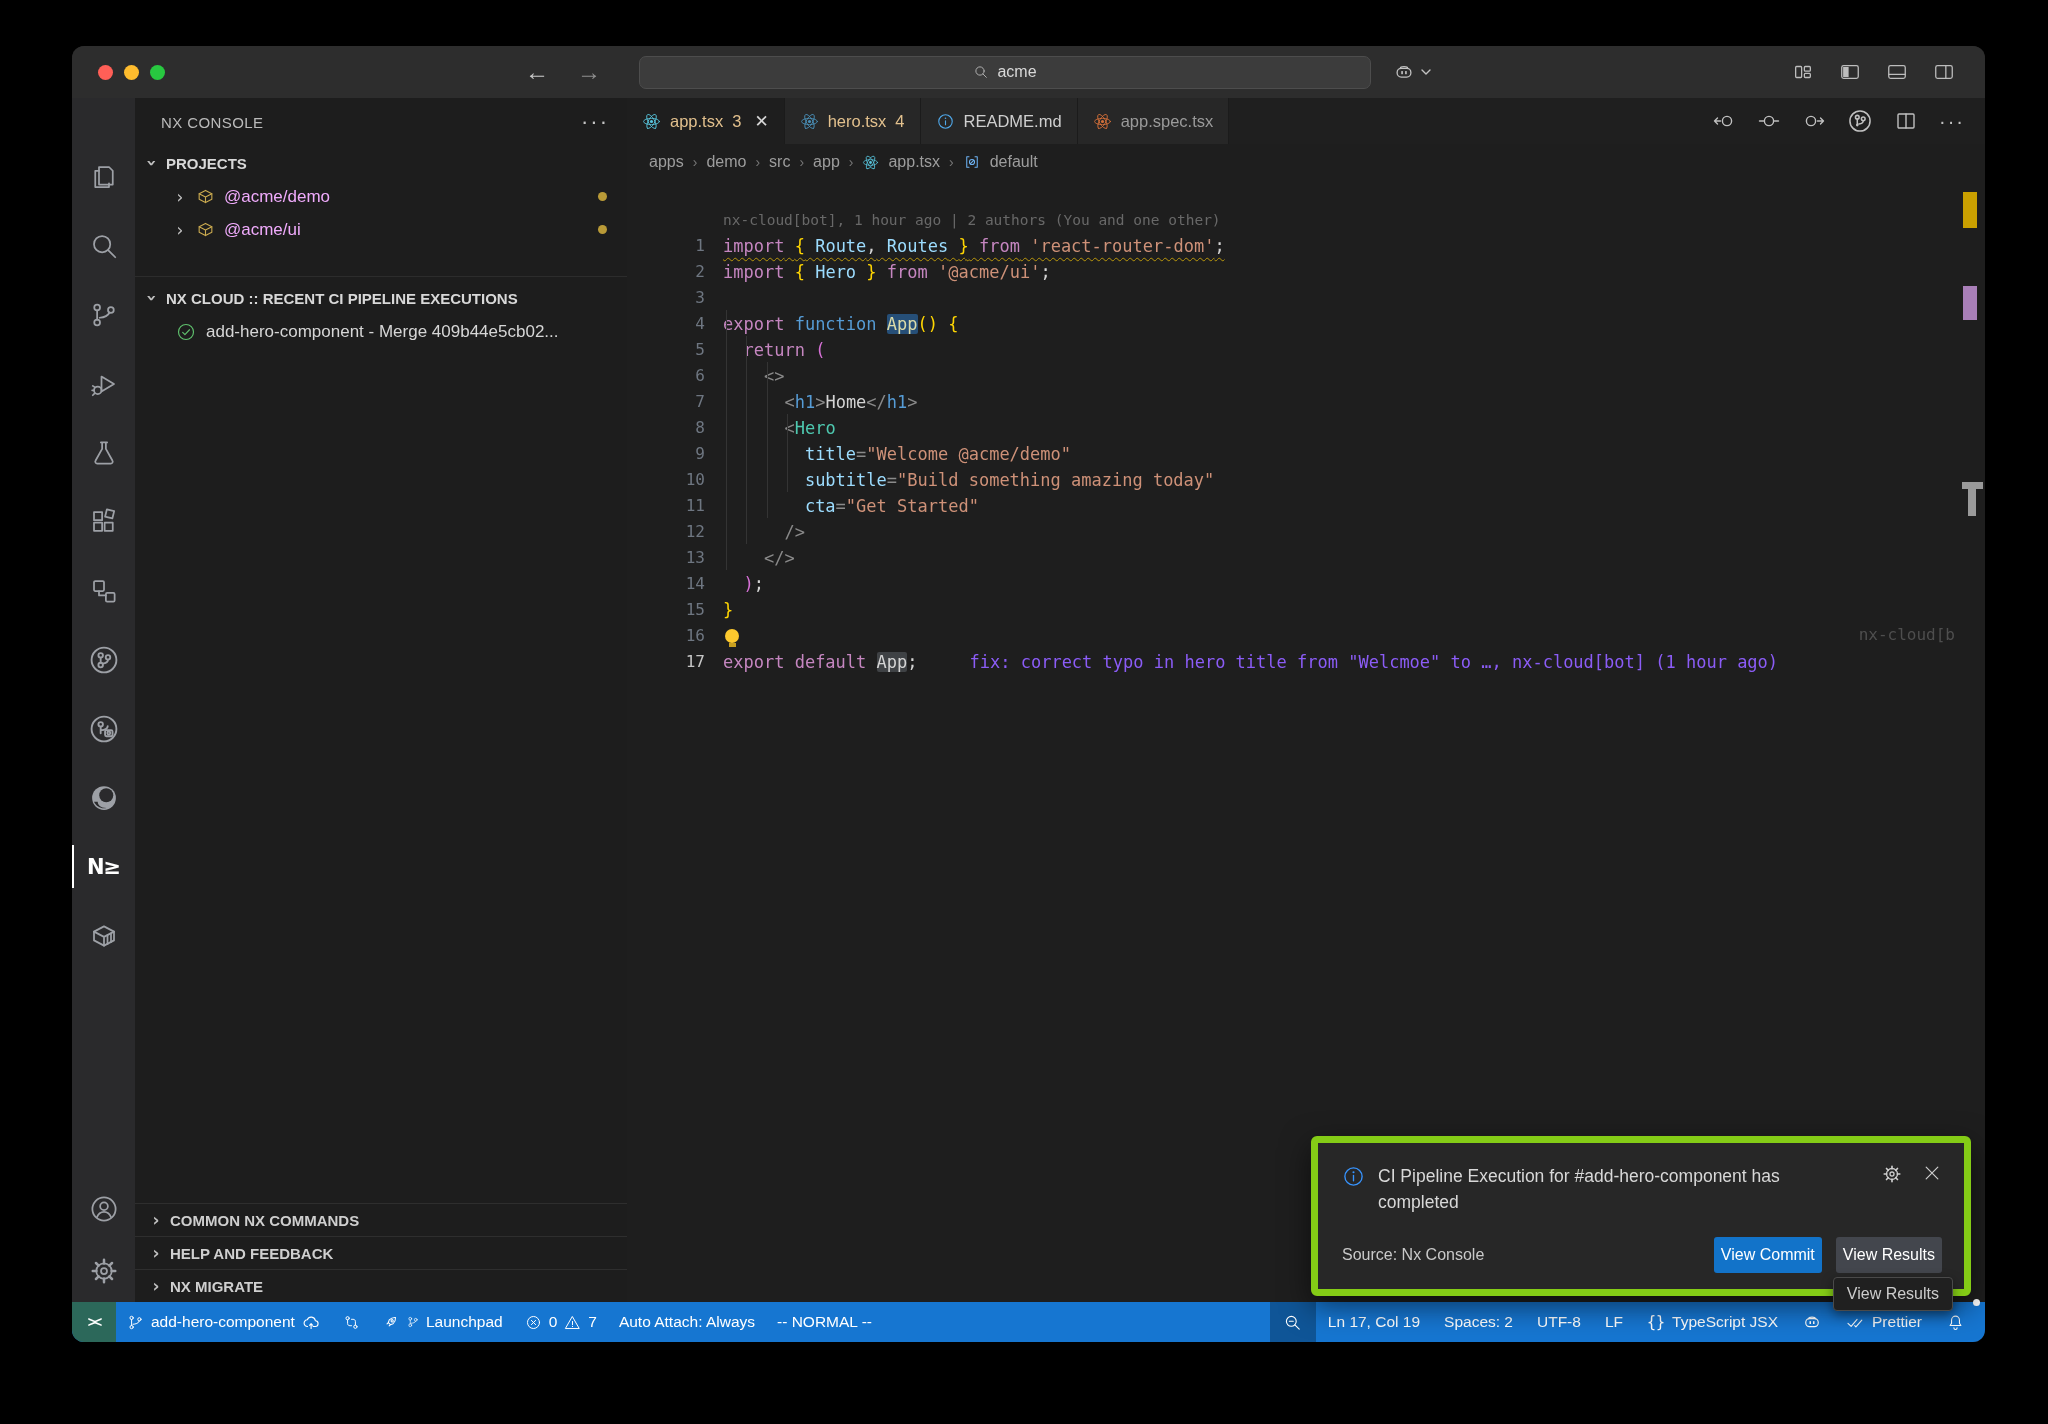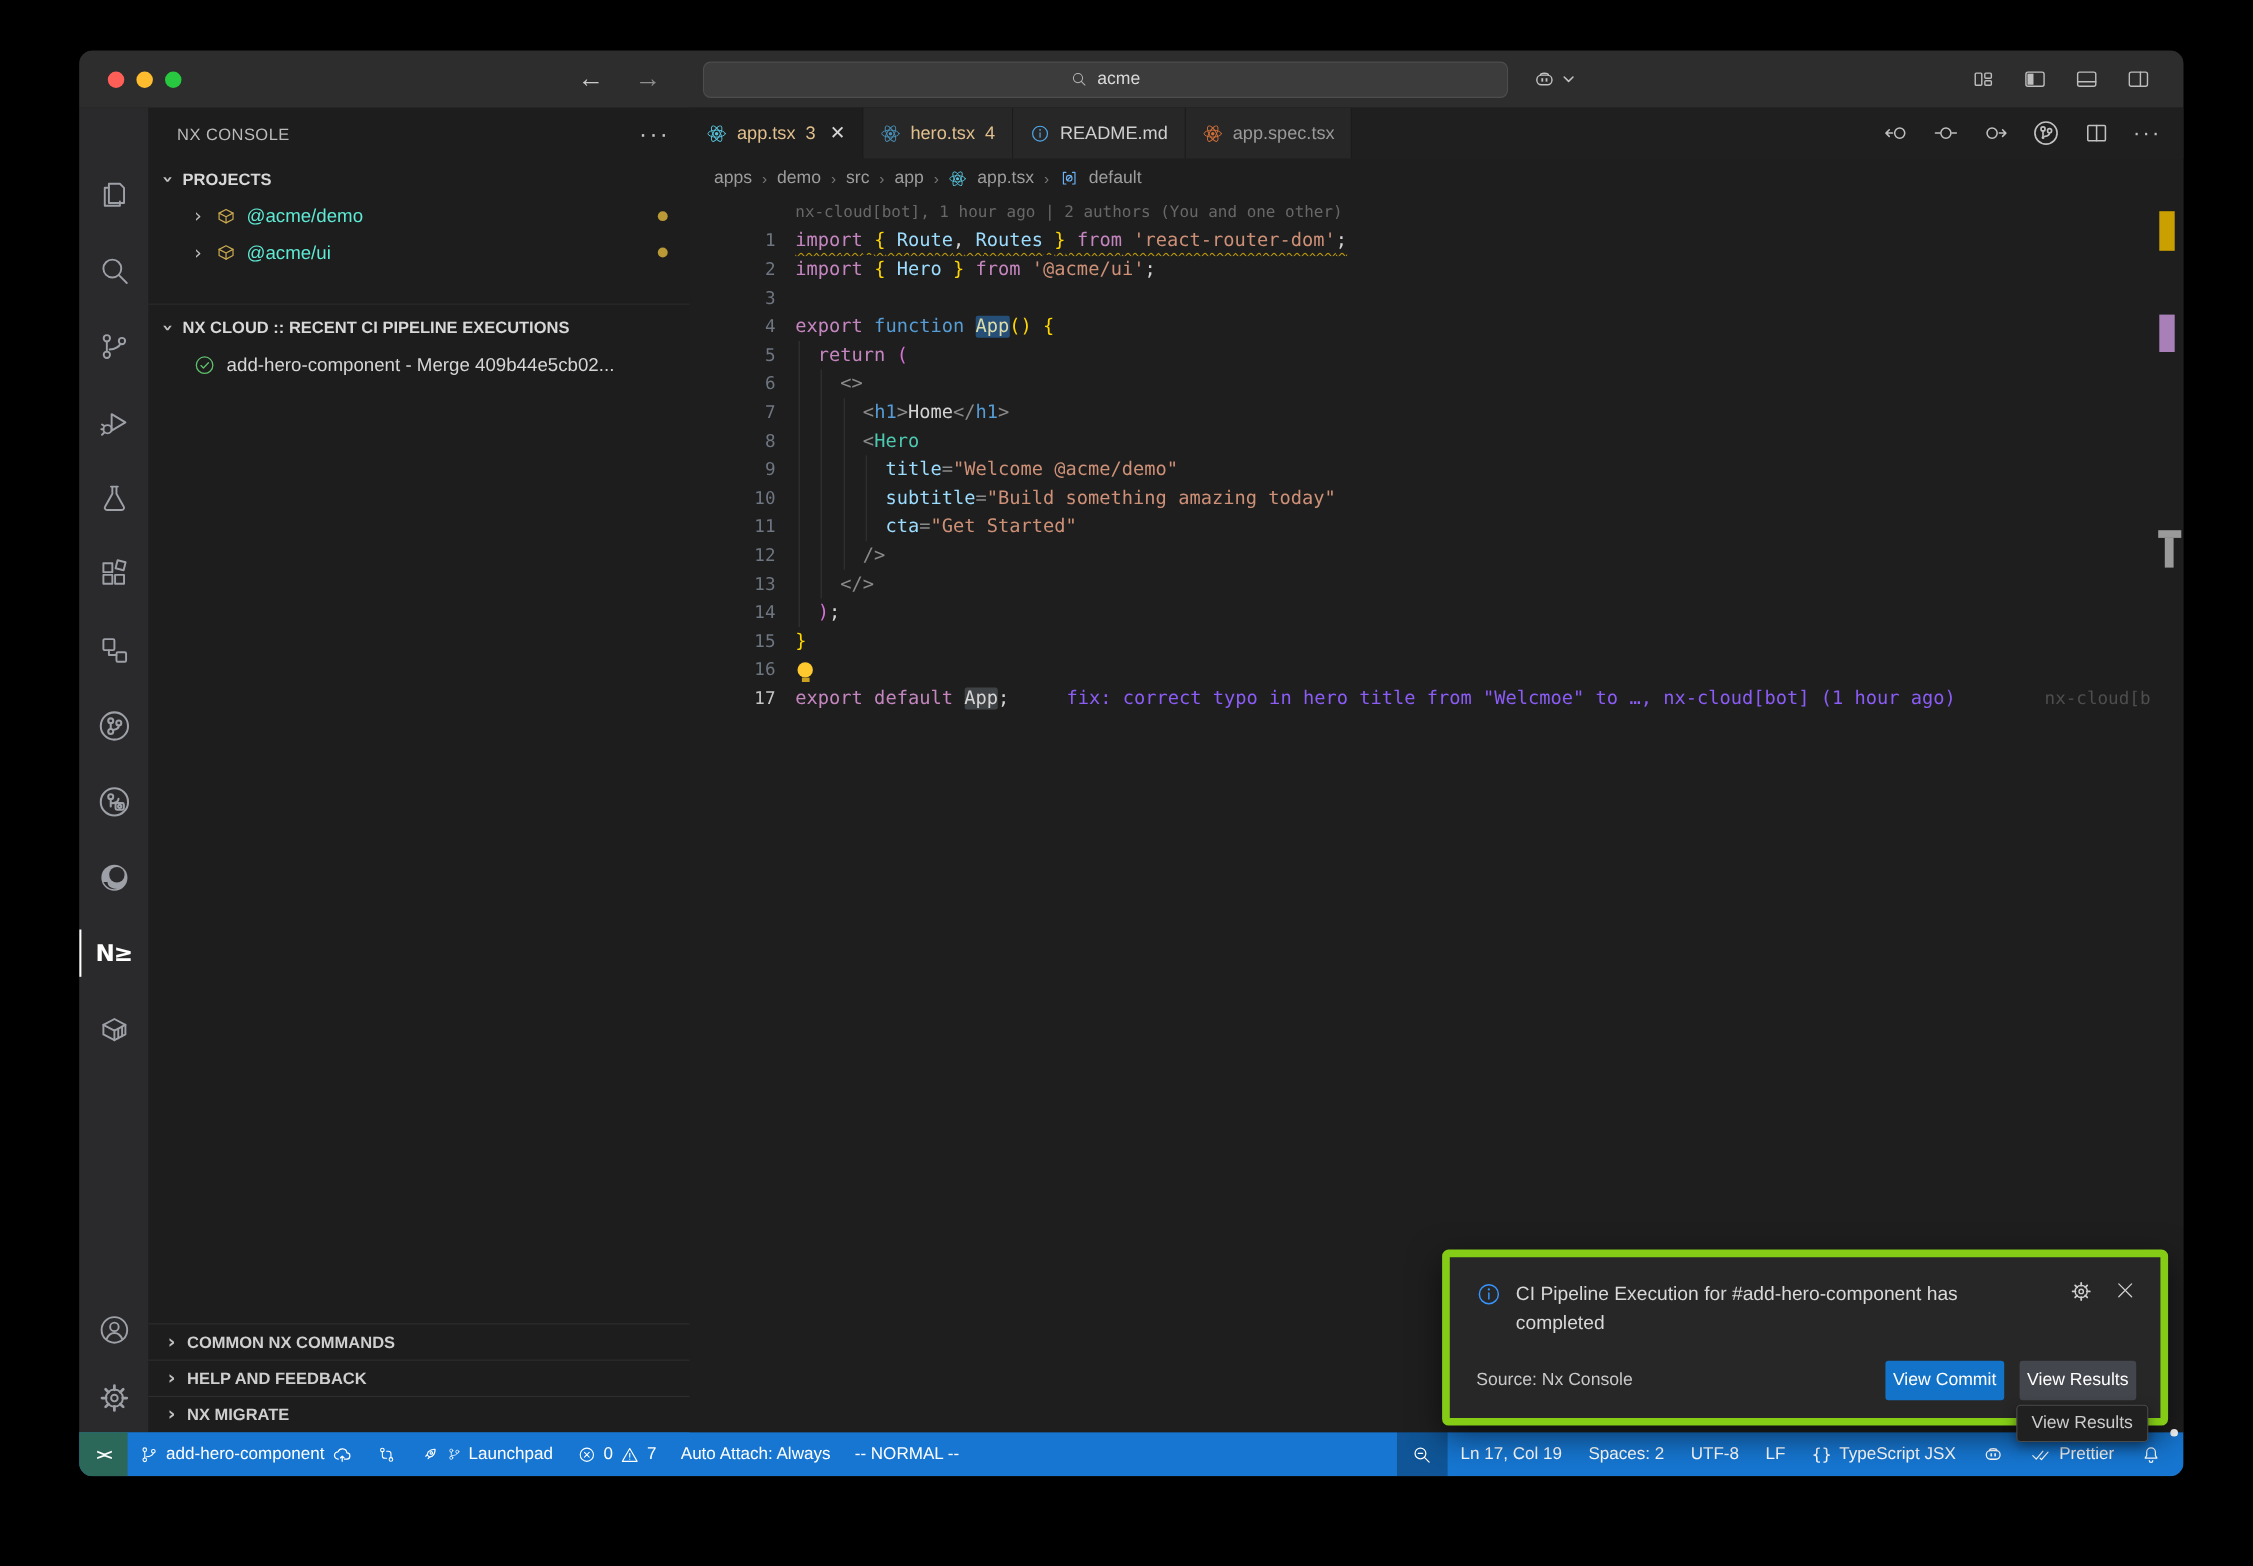"@acme/demo" .proj-item .label { color: #5eead4 -> #f0abfc }
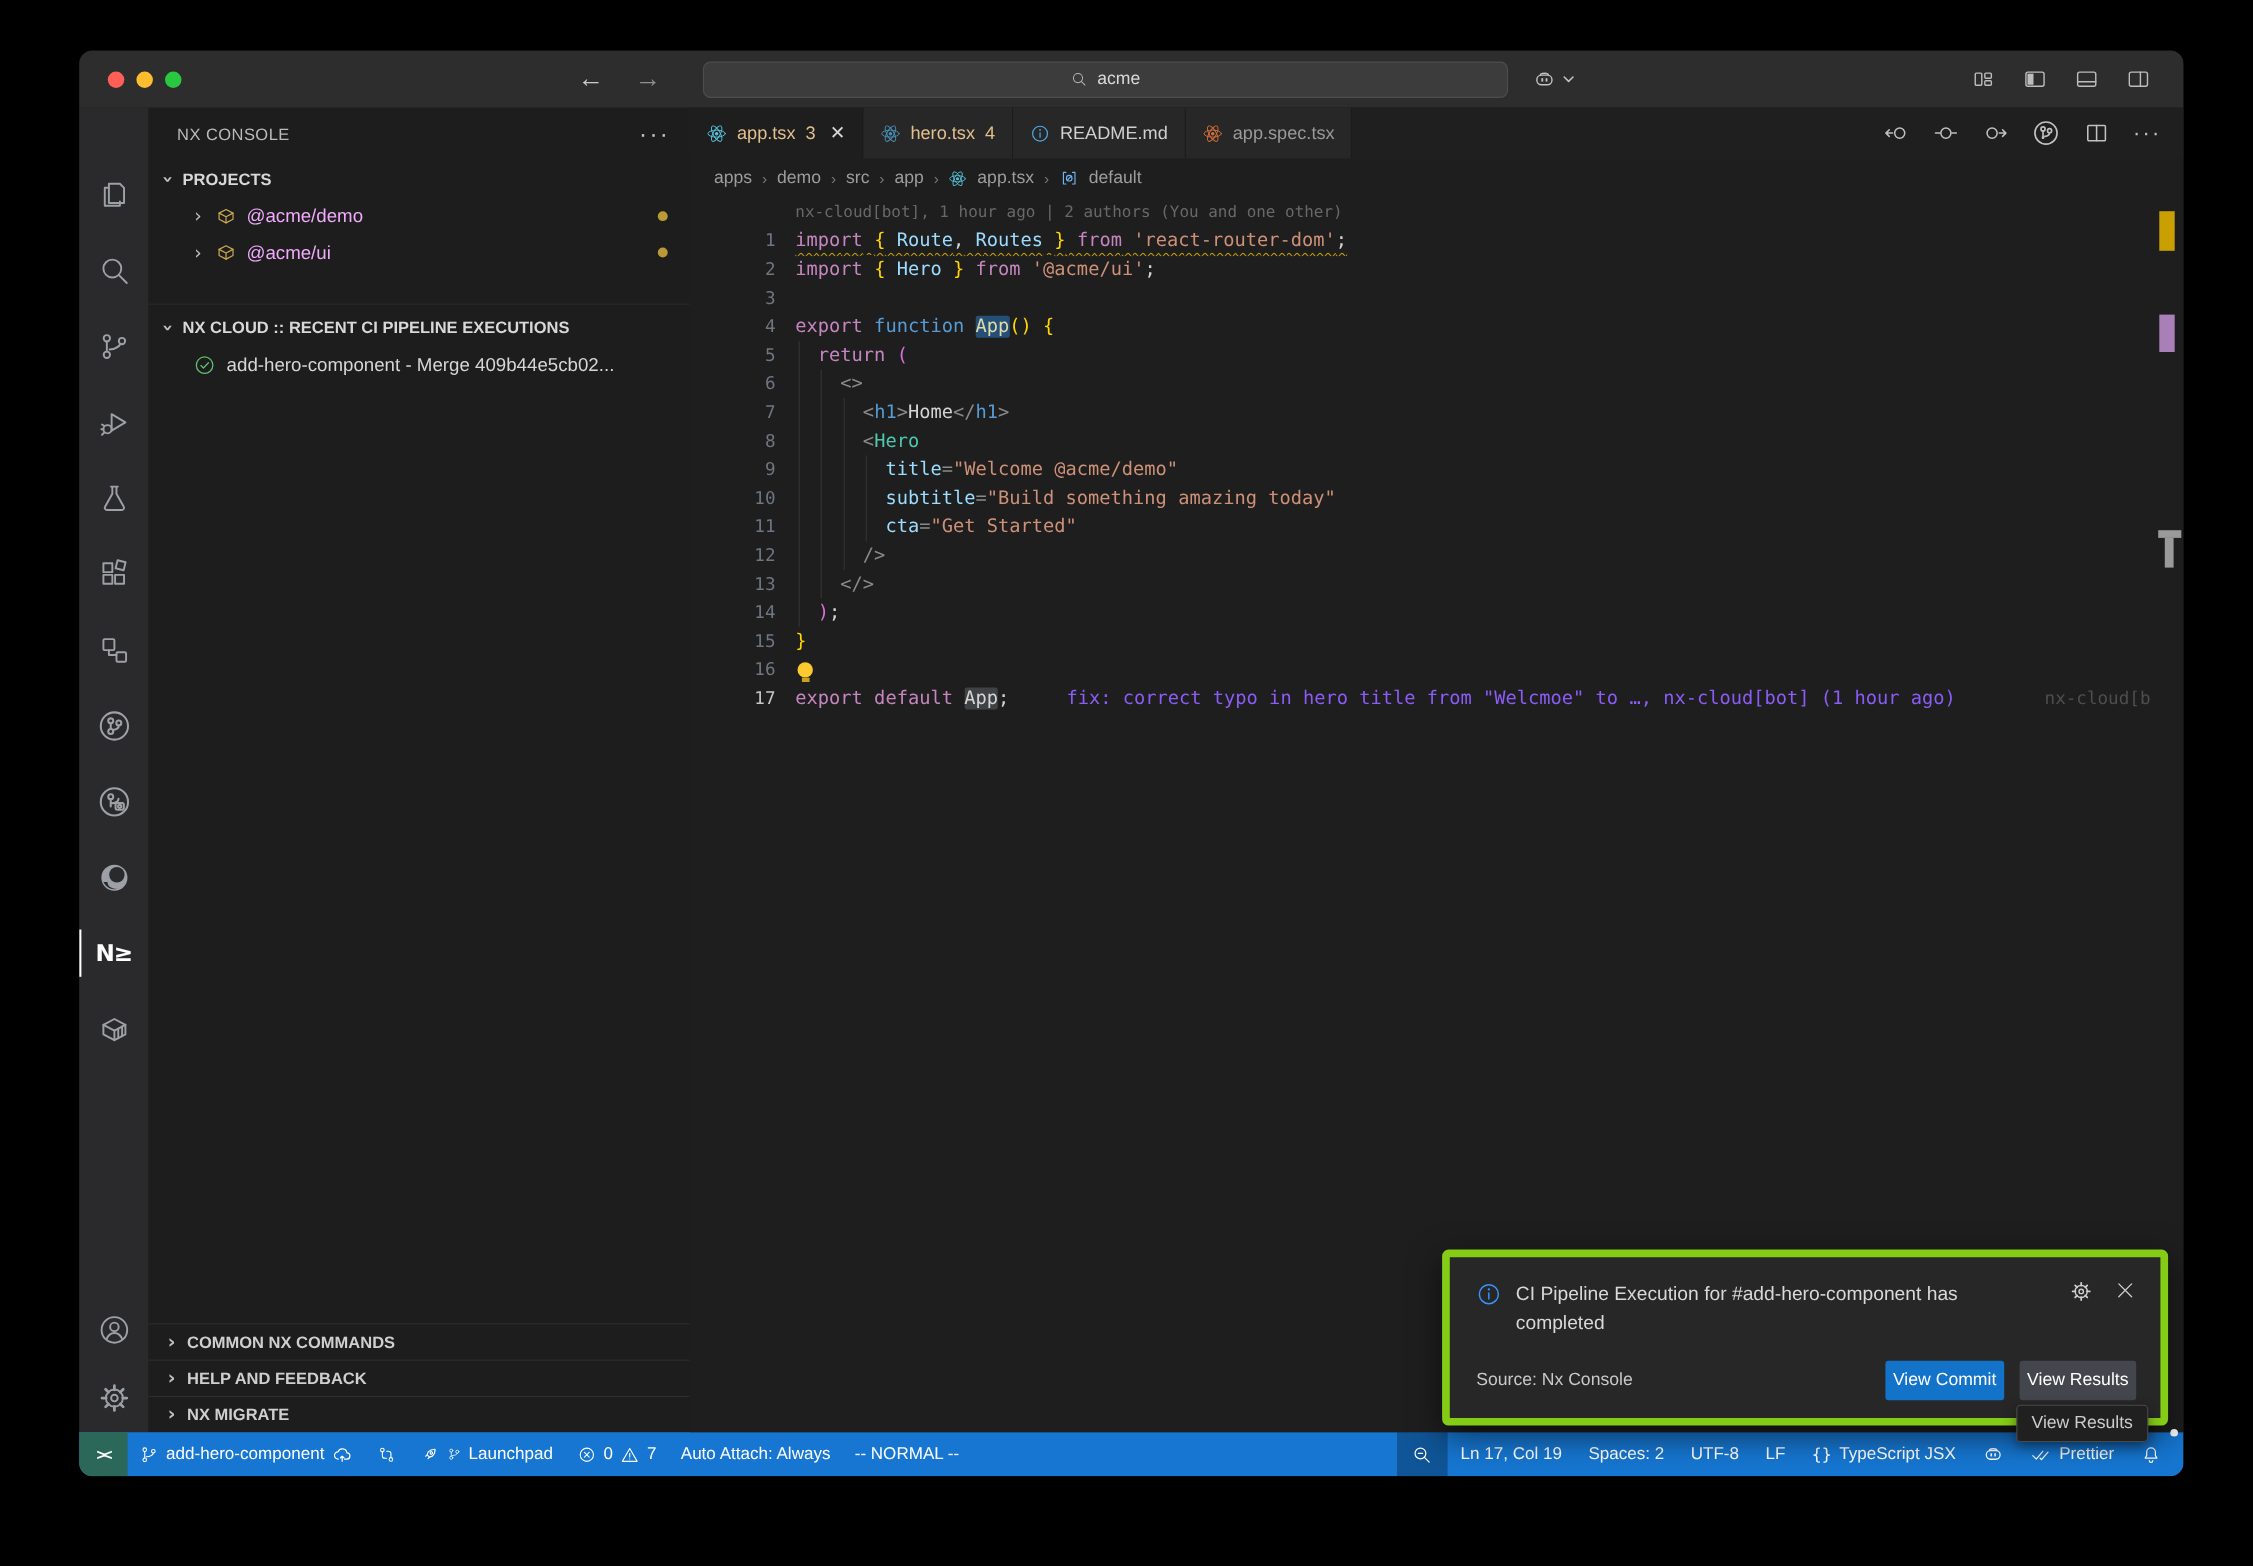"nx-cloud[bot], 1 hour ago |" .blame-header { margin-top: none -> 27px }
